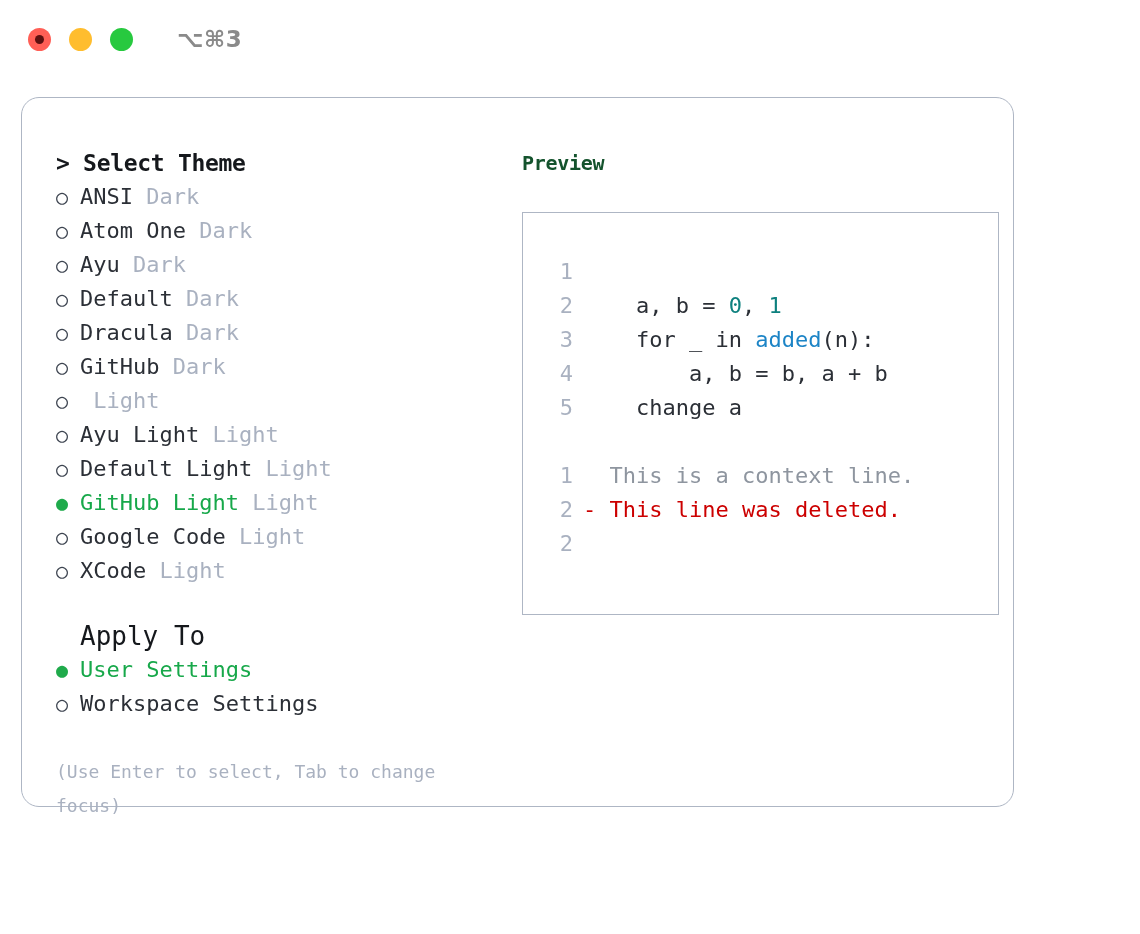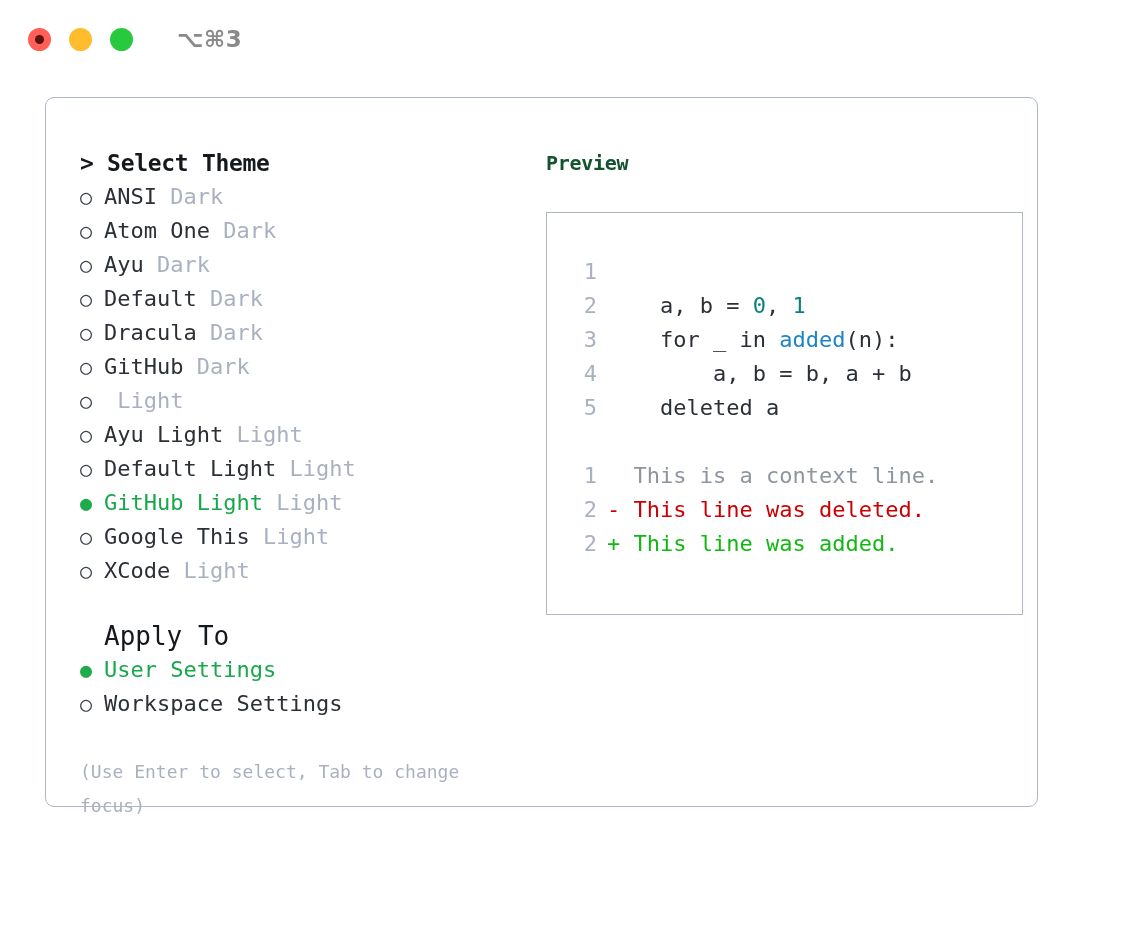"> Select Theme" .panel { border-radius: 9px -> 18px; margin-left: 24px -> none }
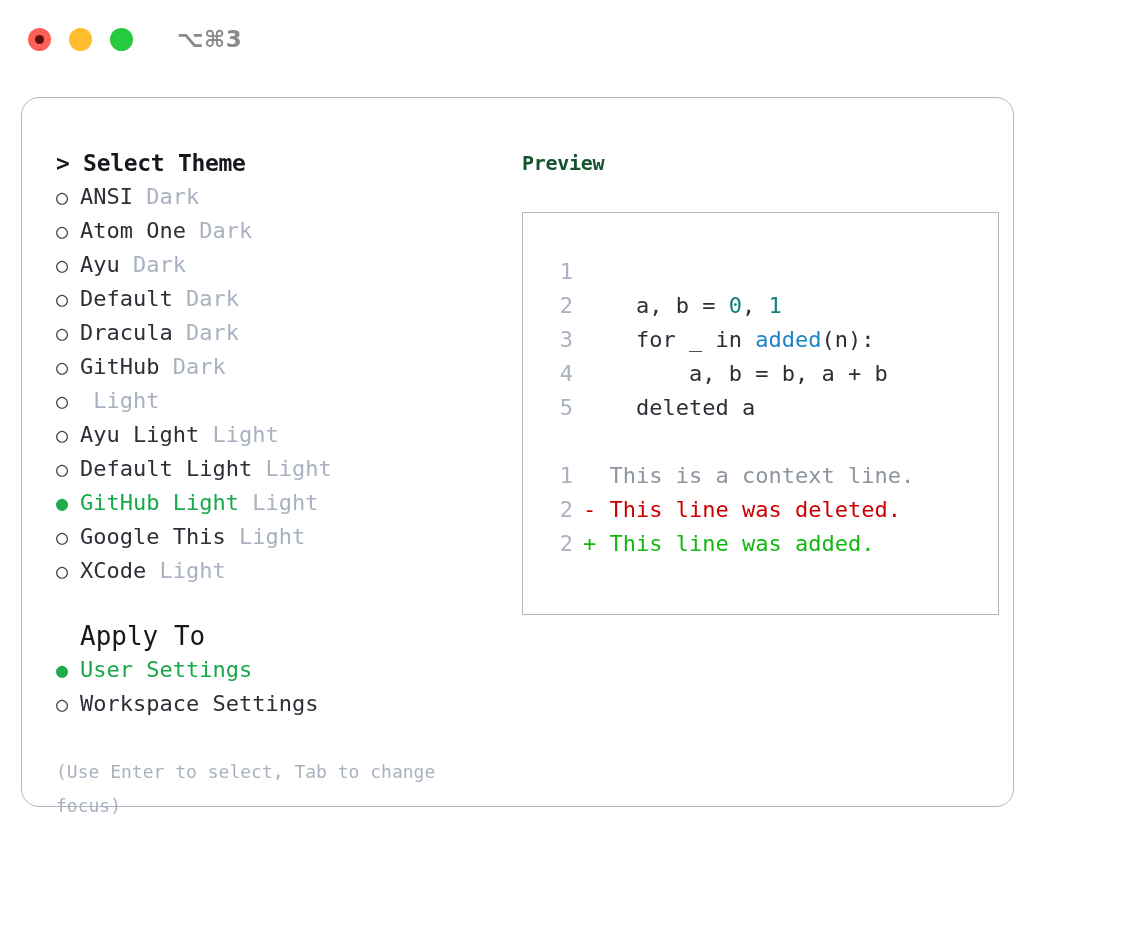"deleted a" span.tok-plain { text: deleted -> change }
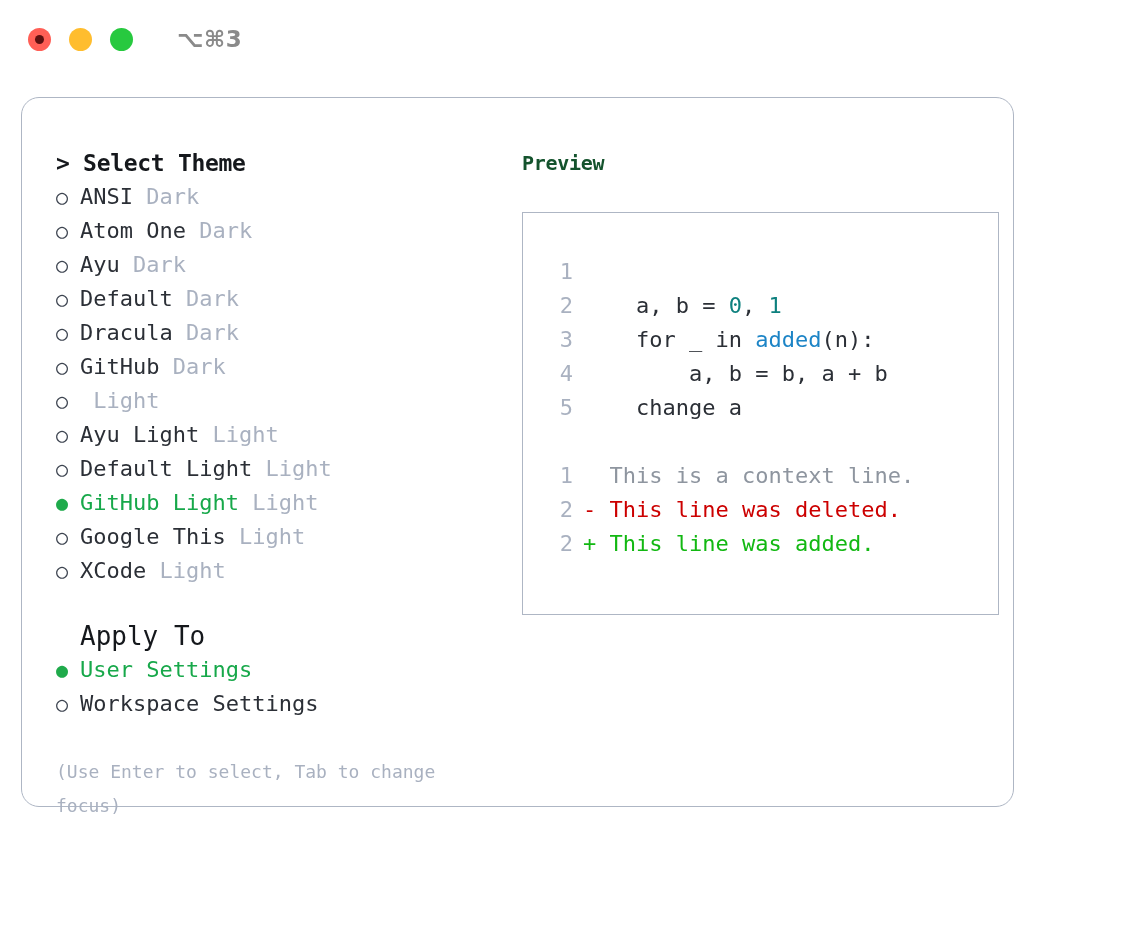"Google This" span.opt-name { text: This -> Code }
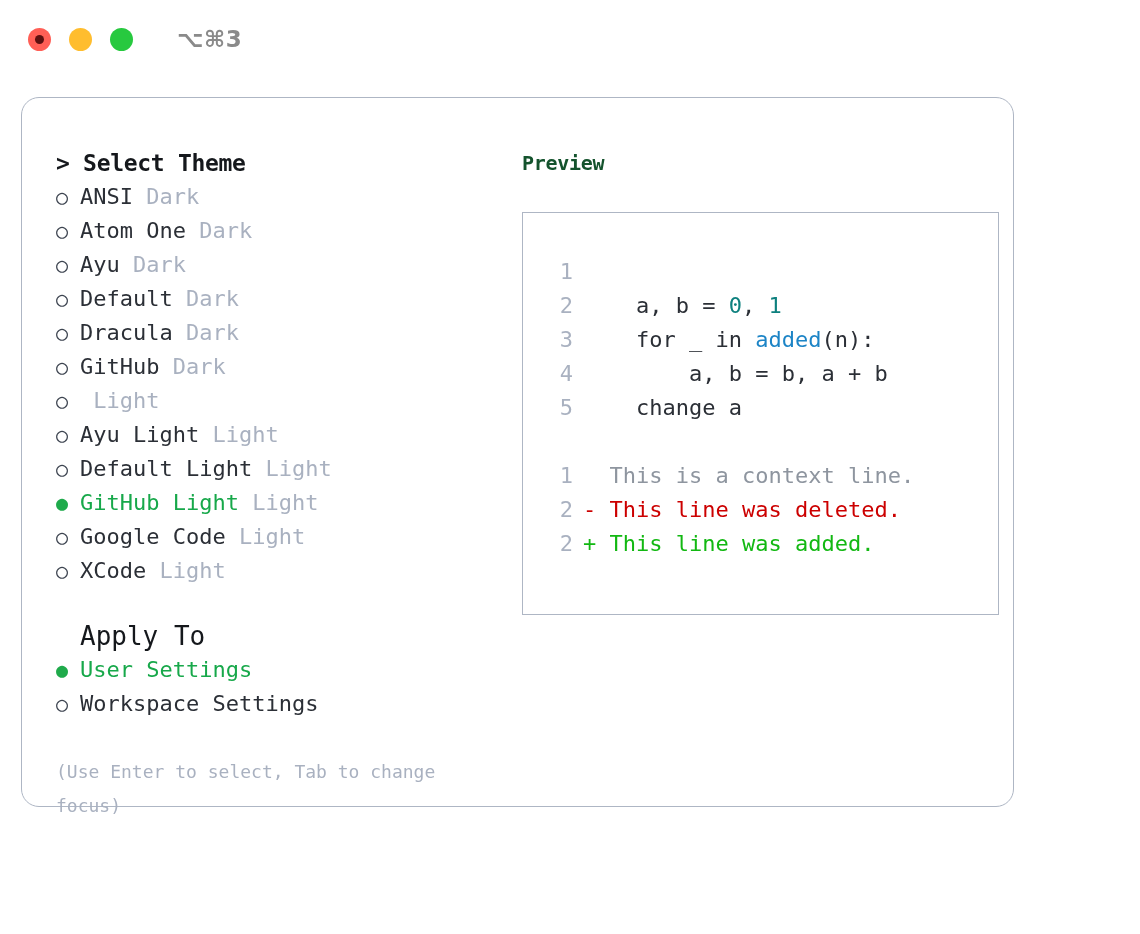"+ This line was added." span.code-body { html: <span><span>+ </span><span>This line was added.</span></span> -> none }
